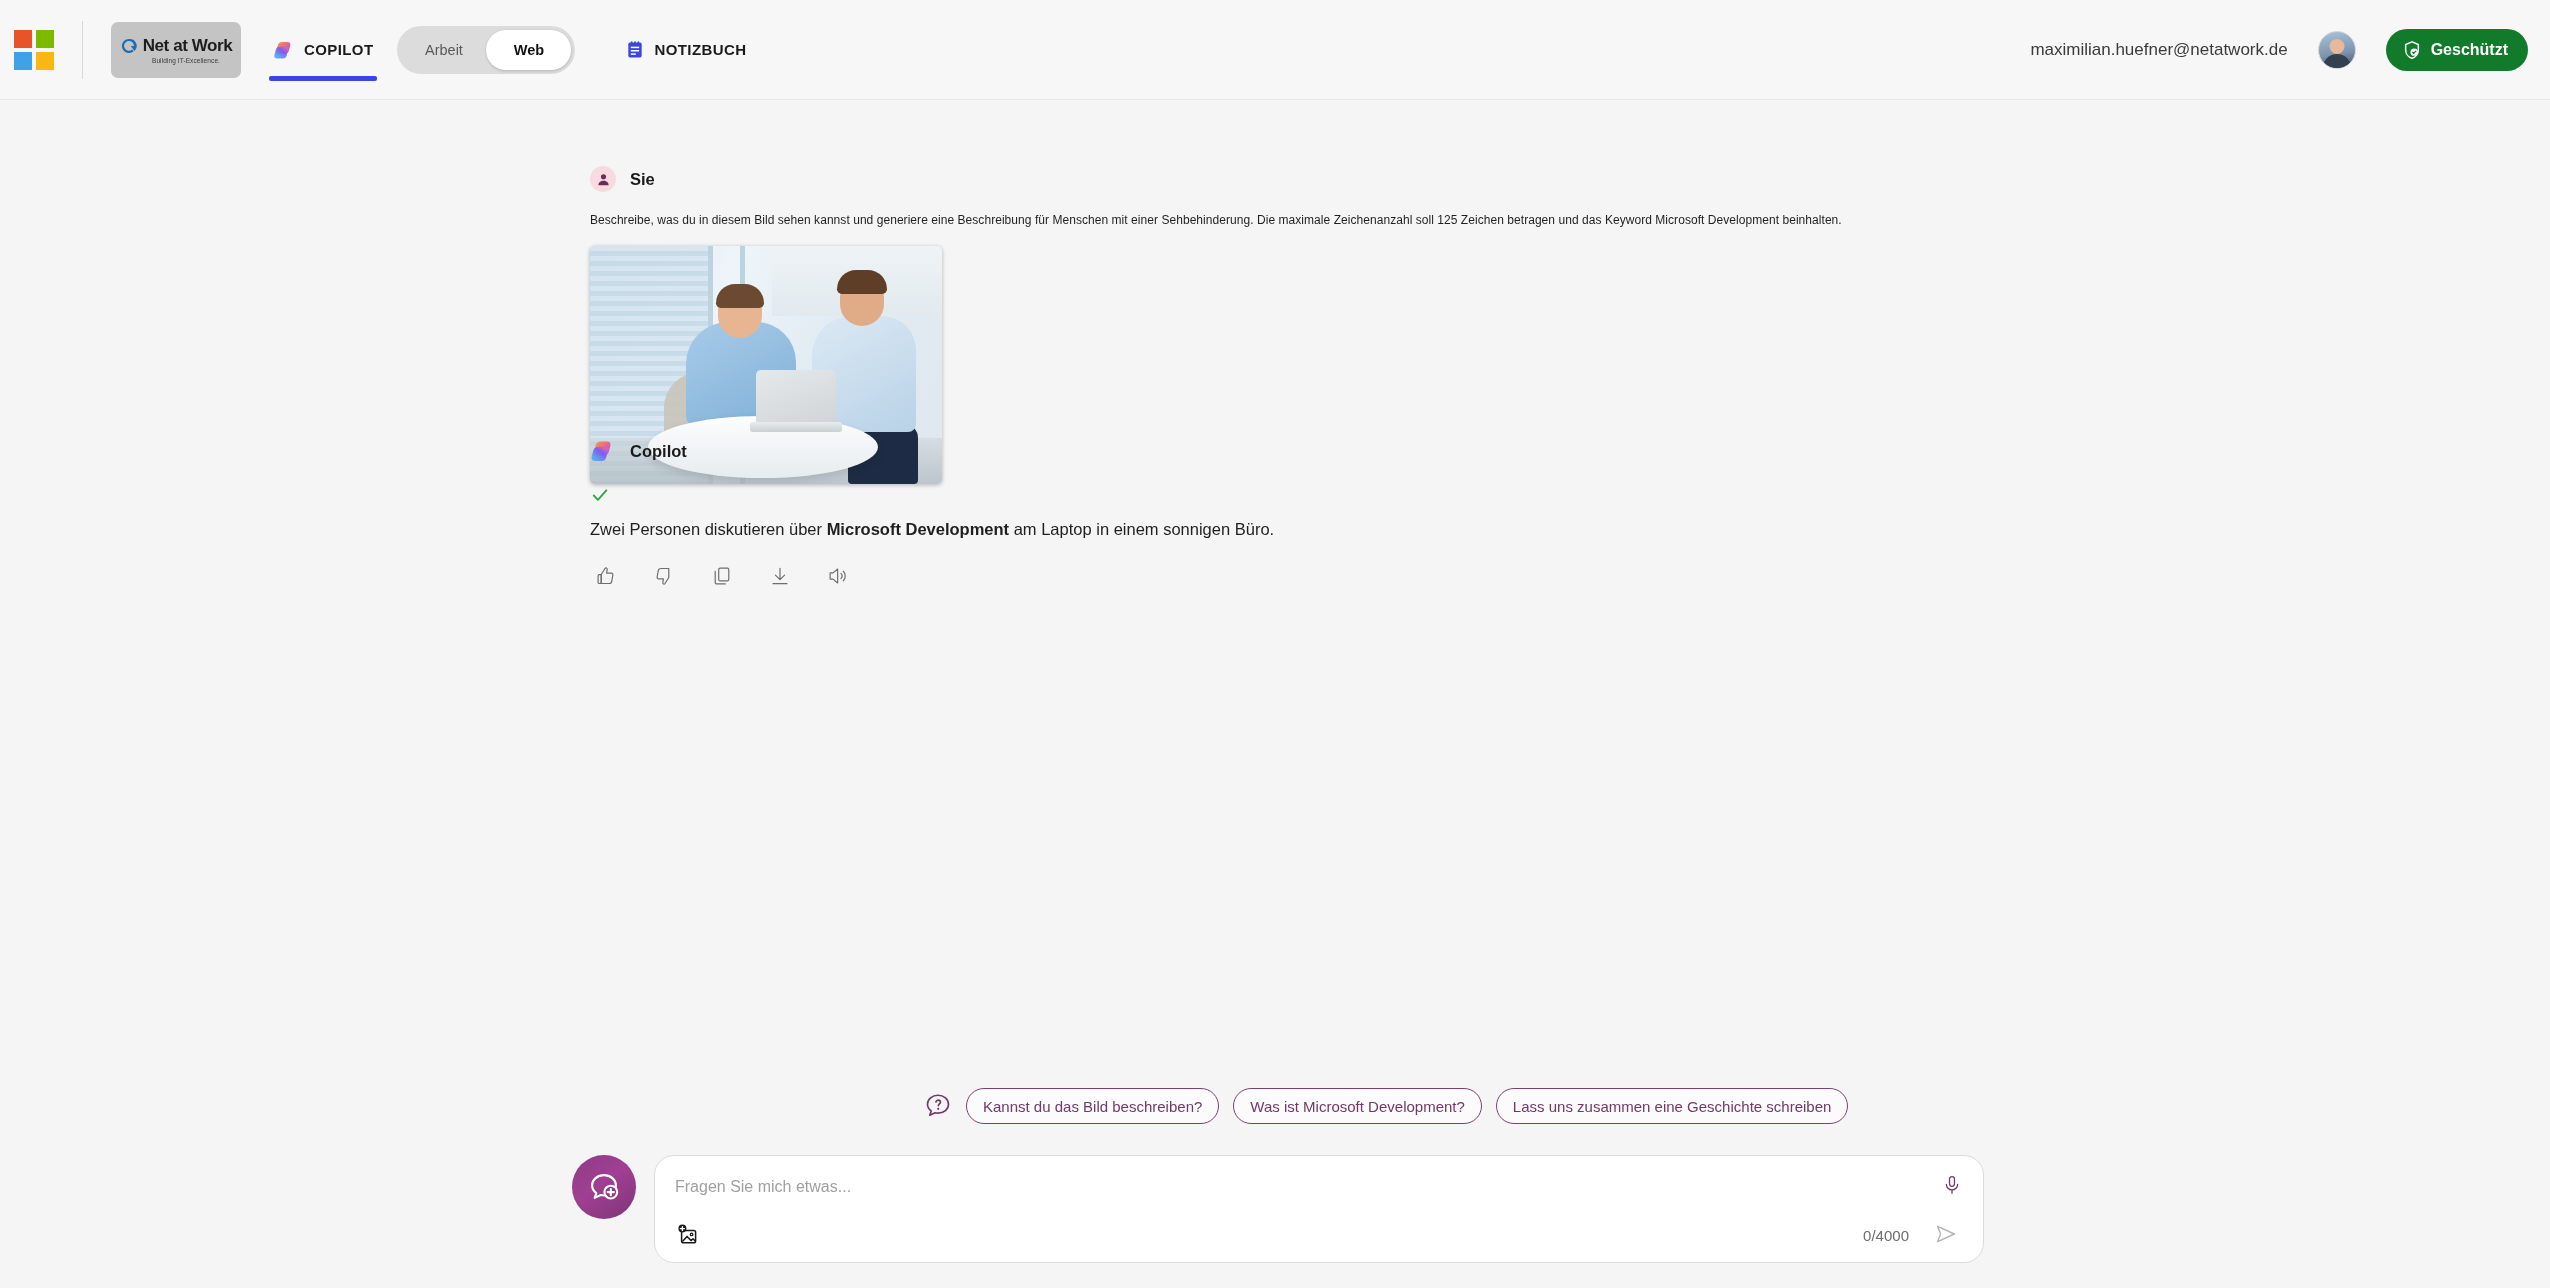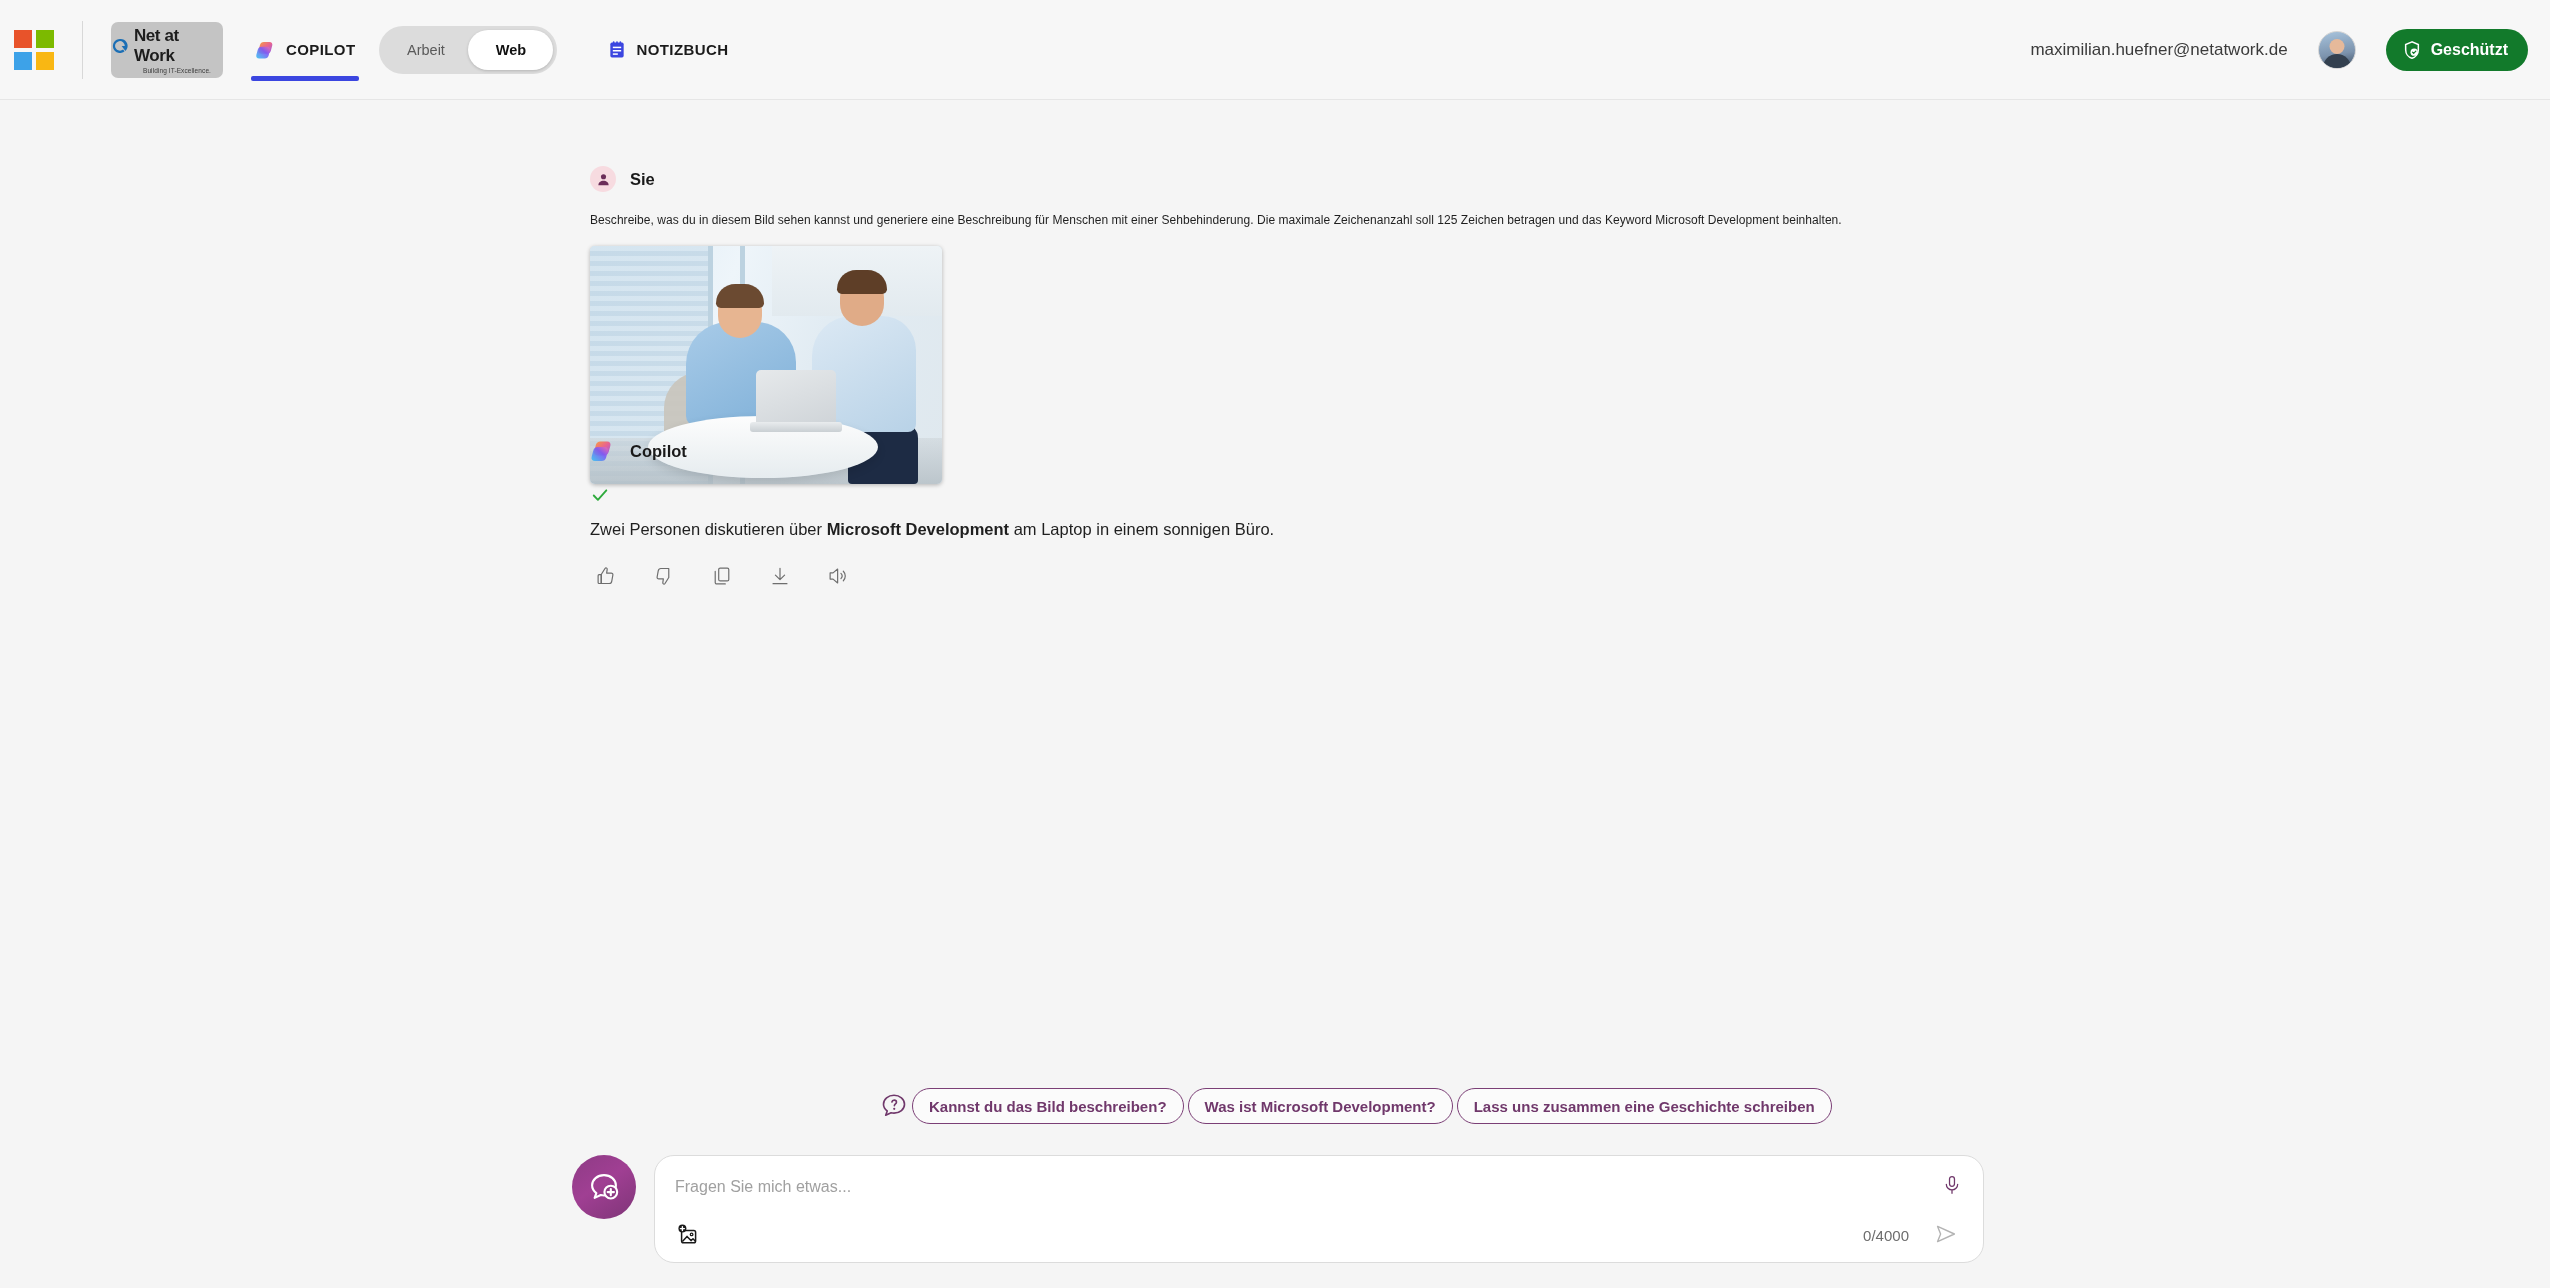"Net at Work" #naw-logo { width: 112px -> 130px }
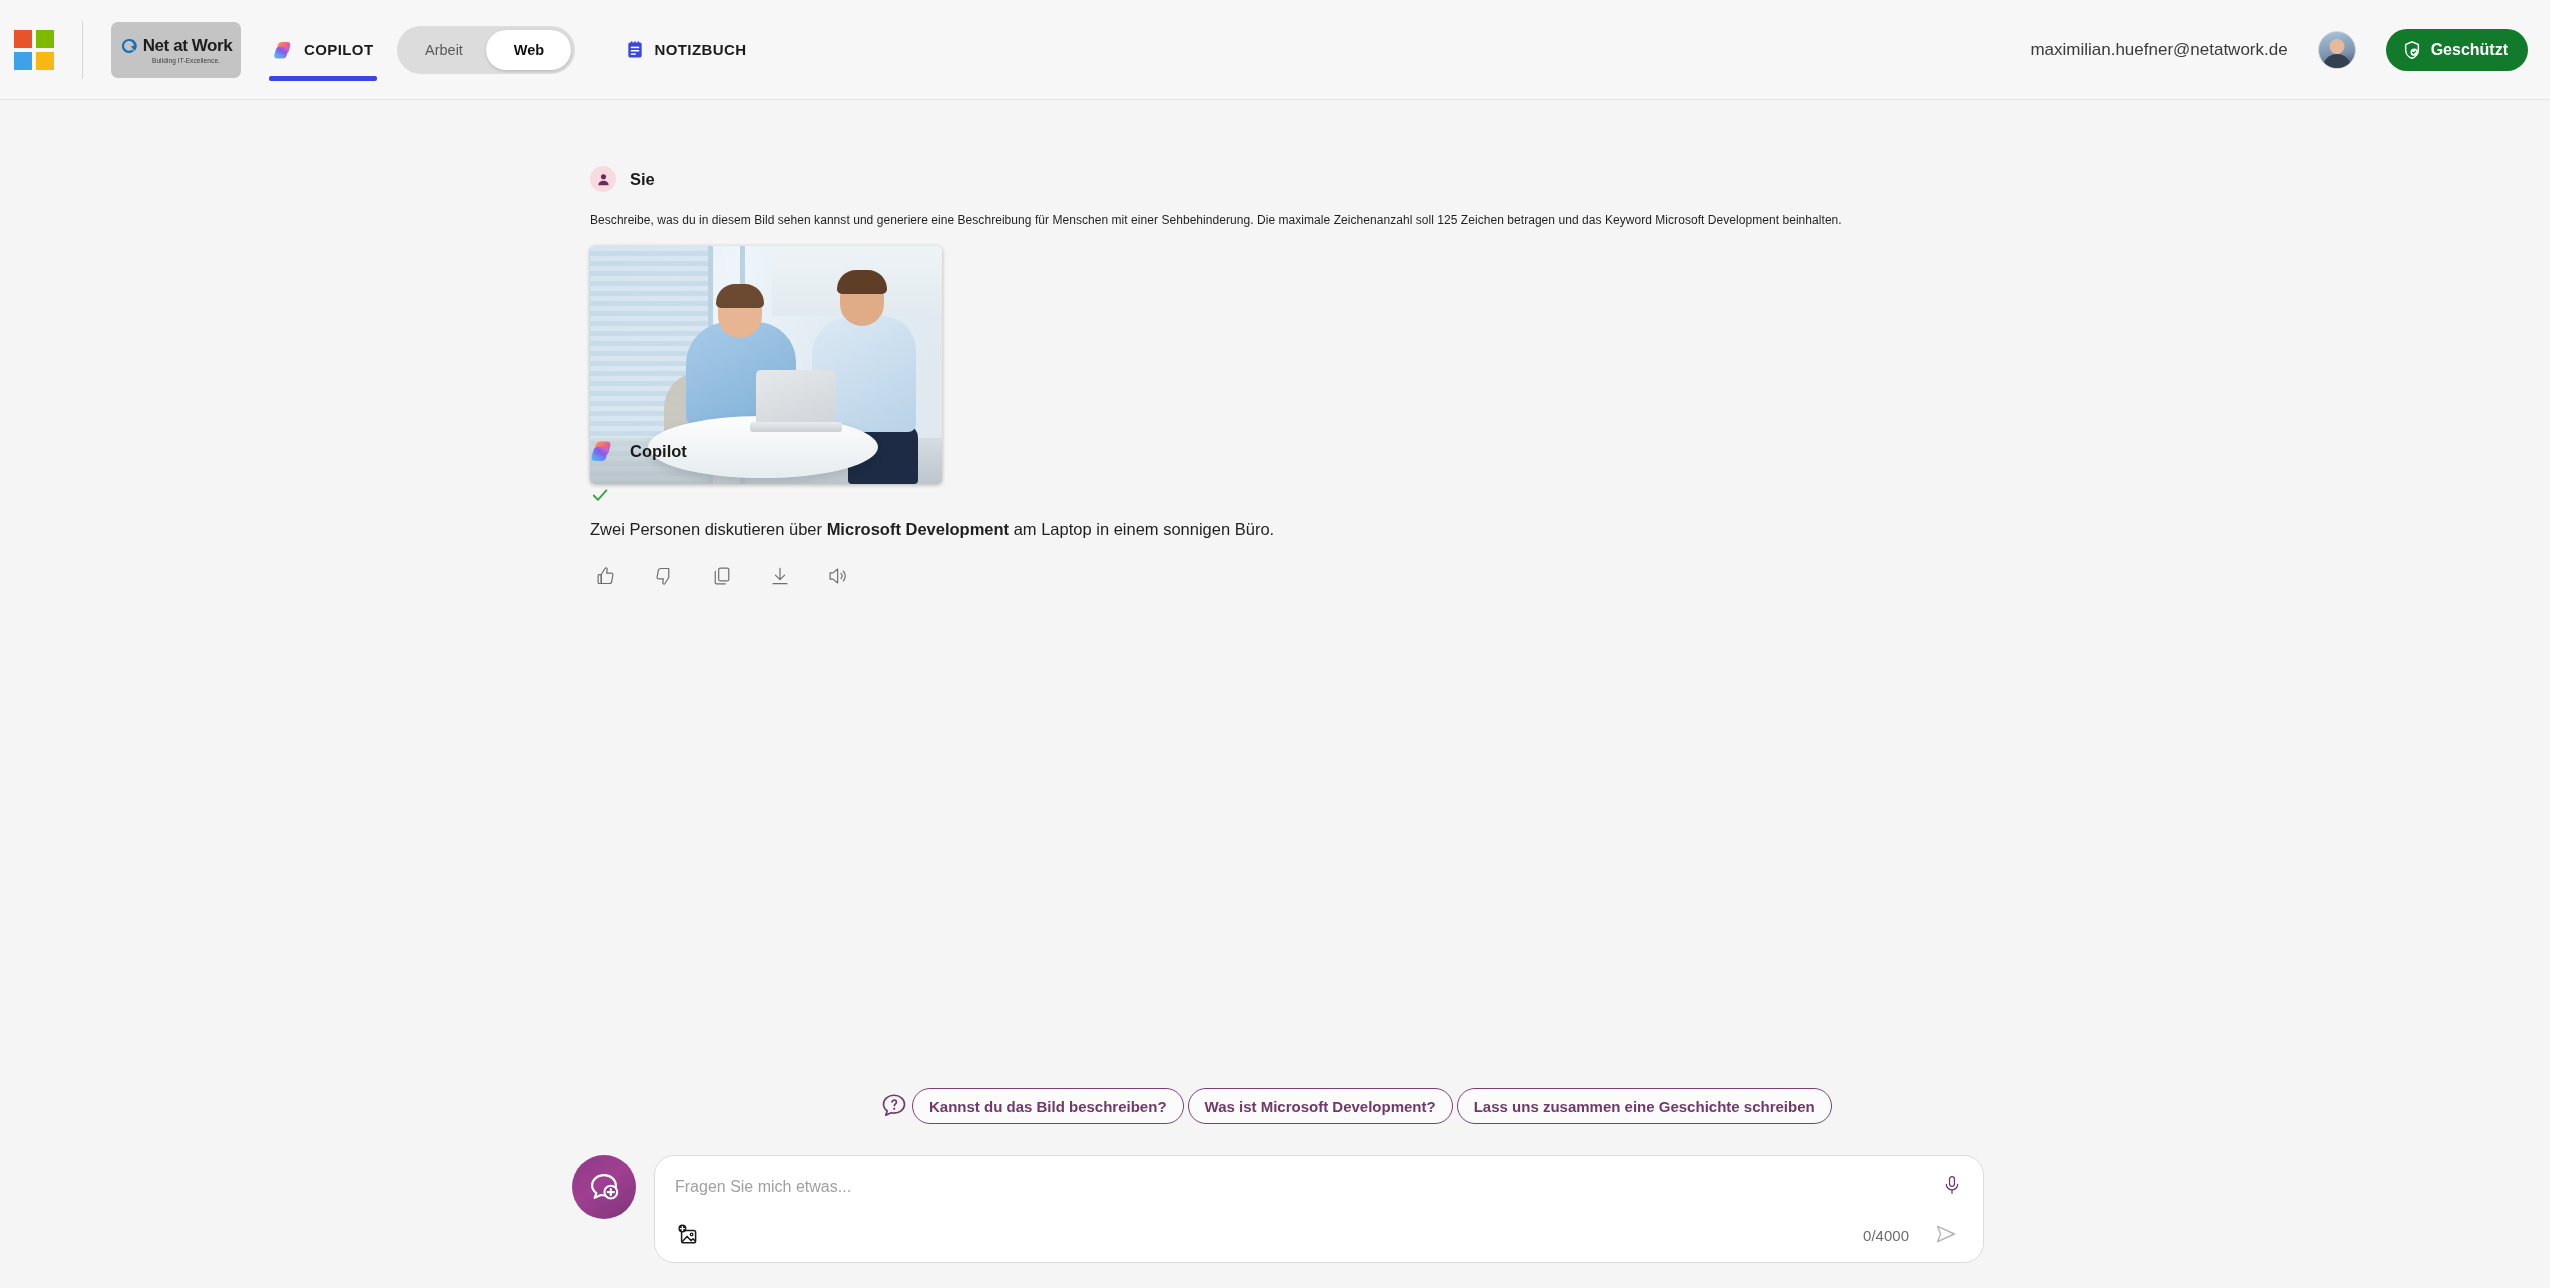"Kannst du das Bild beschreiben?" #suggestions { font-weight: bold -> none; gap: 4px -> 14px; left: 880px -> 924px }
